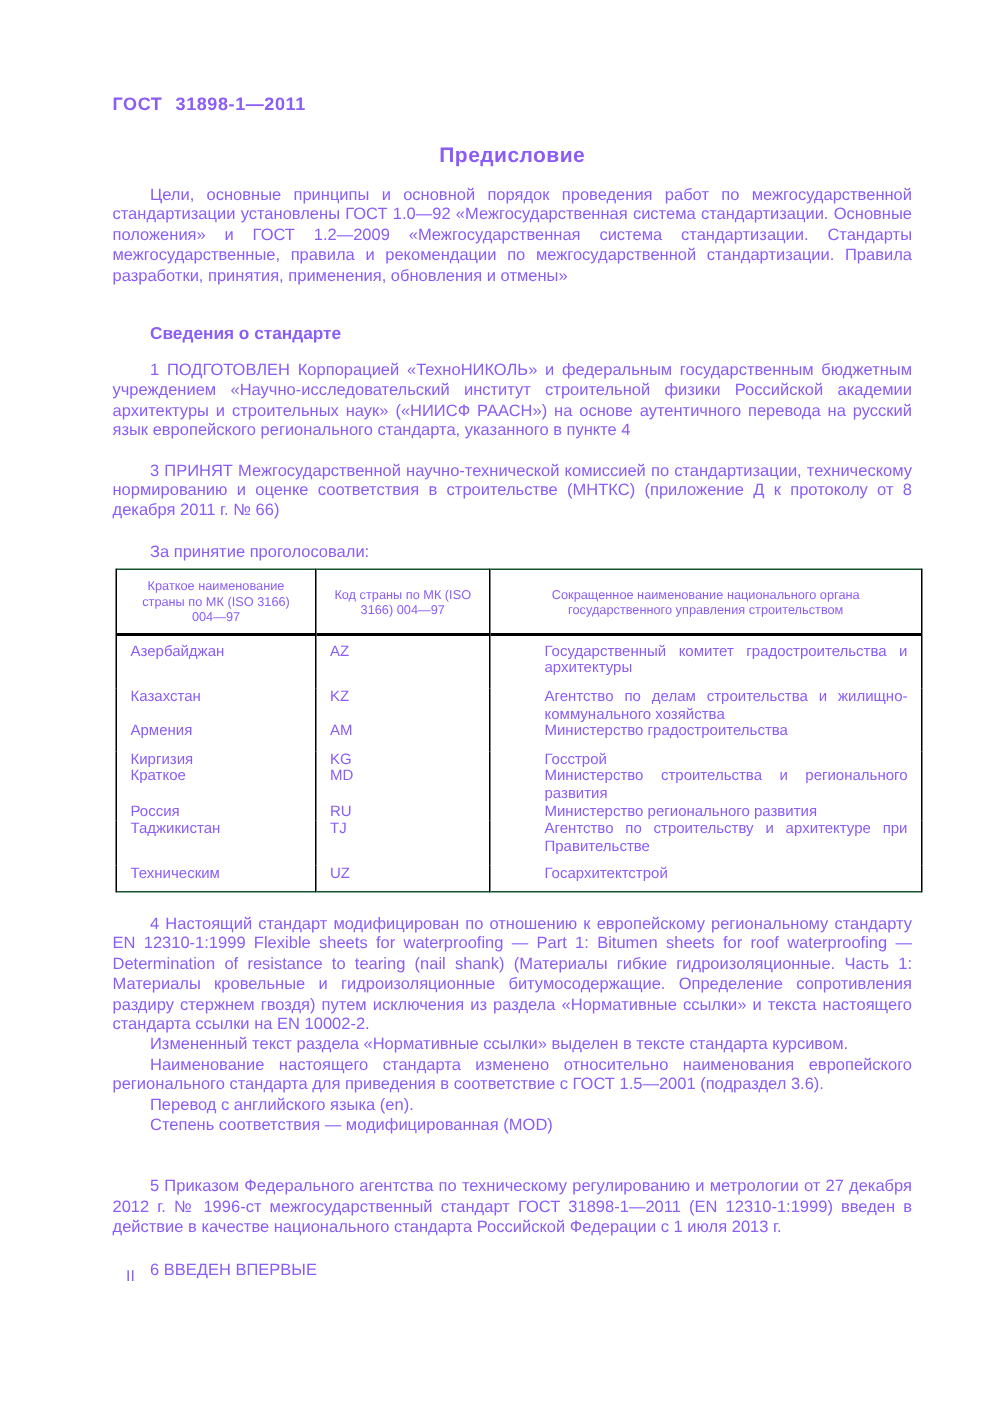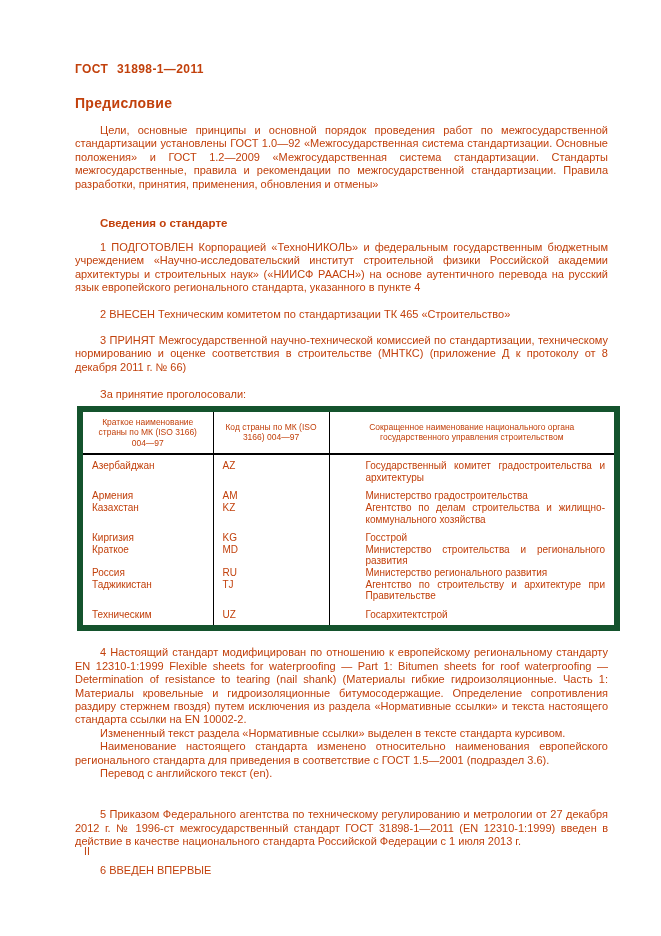"ГОСТ 31898-1—2011" .page { color: #c2410c -> #8b5cf6 }
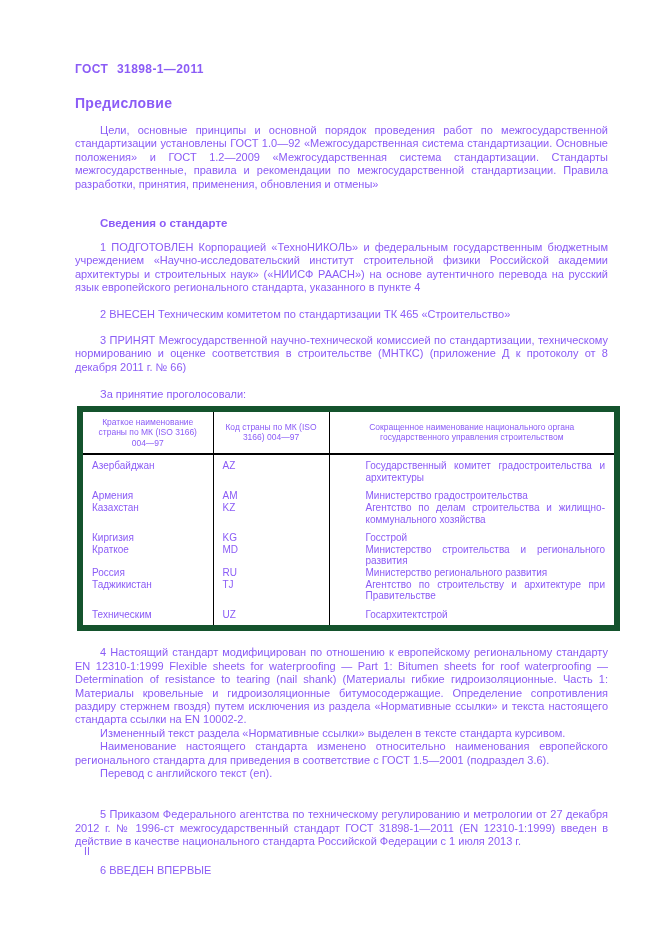"Предисловие" .title { text-align: none -> center }
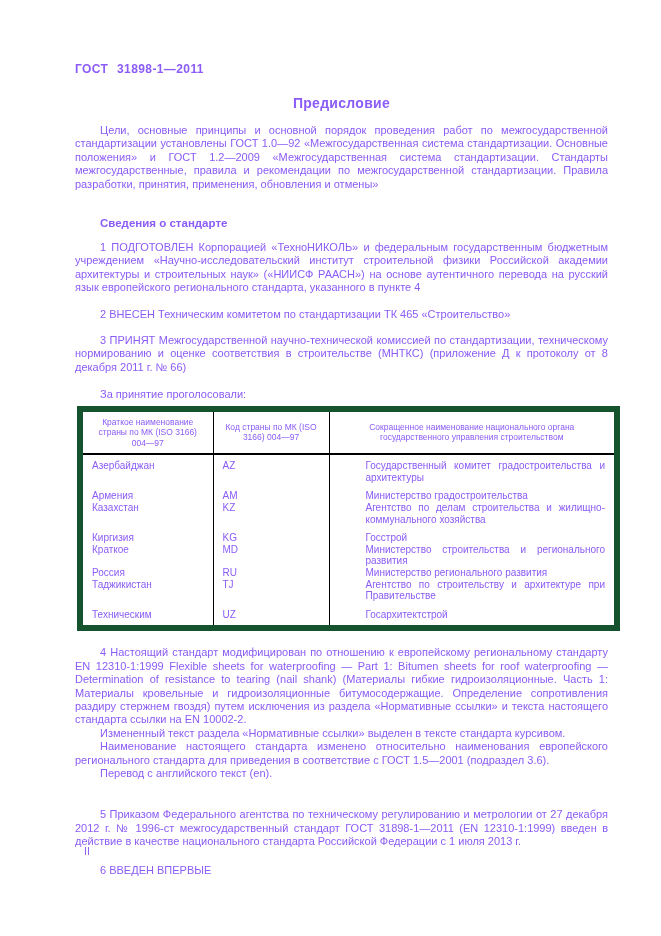"2 ВНЕСЕН Техническим комитетом по" p.para { html: <p>2 ВНЕСЕН Техническим комитетом по стандартизации ТК 465 «Строительство»</p> -> none }
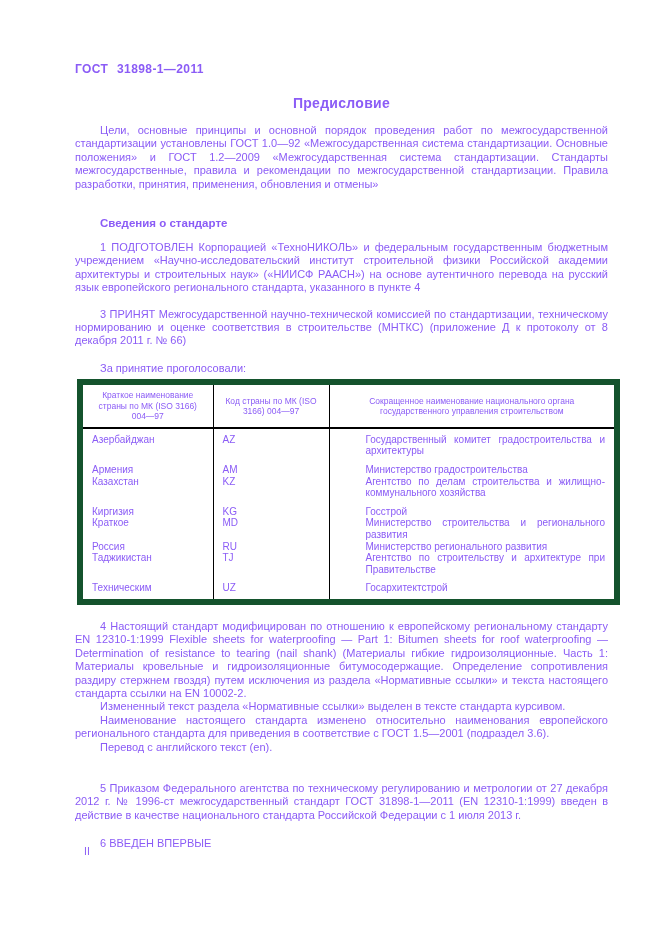"Краткое наименование страны по МК" table.vote-table { border: 6px solid #14532d -> 1px solid #14532d }
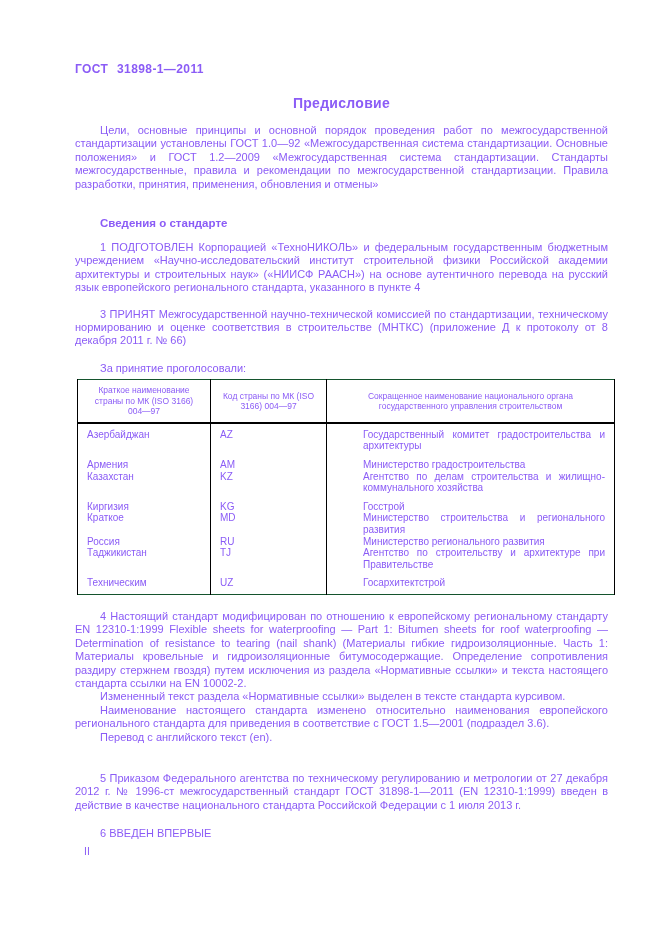"Армения" tr { order: before "Казахстан" -> after "Казахстан" }
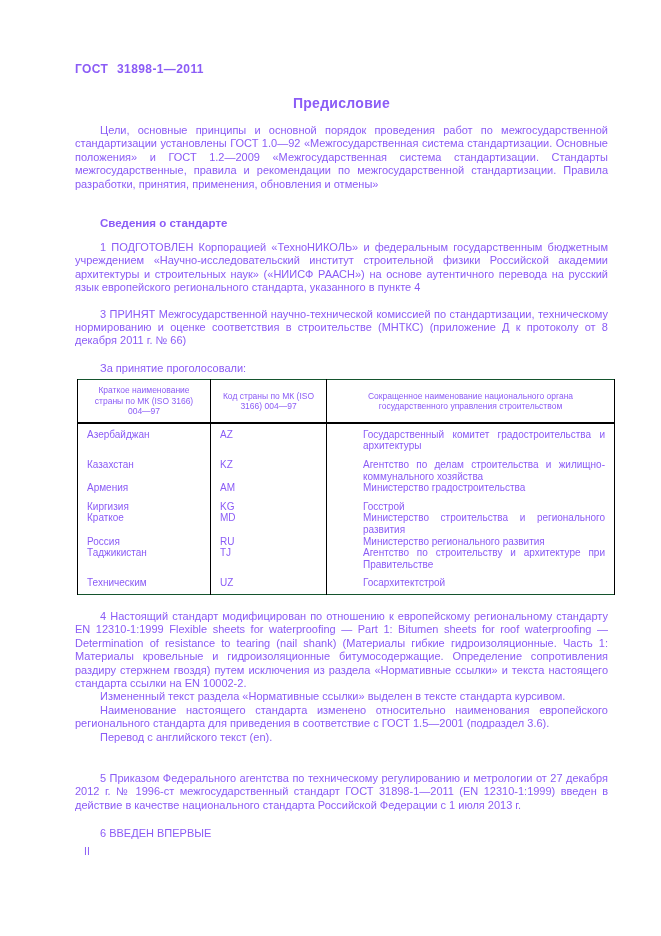"Перевод с английского текст (en)." p.para { text: текст -> языка }
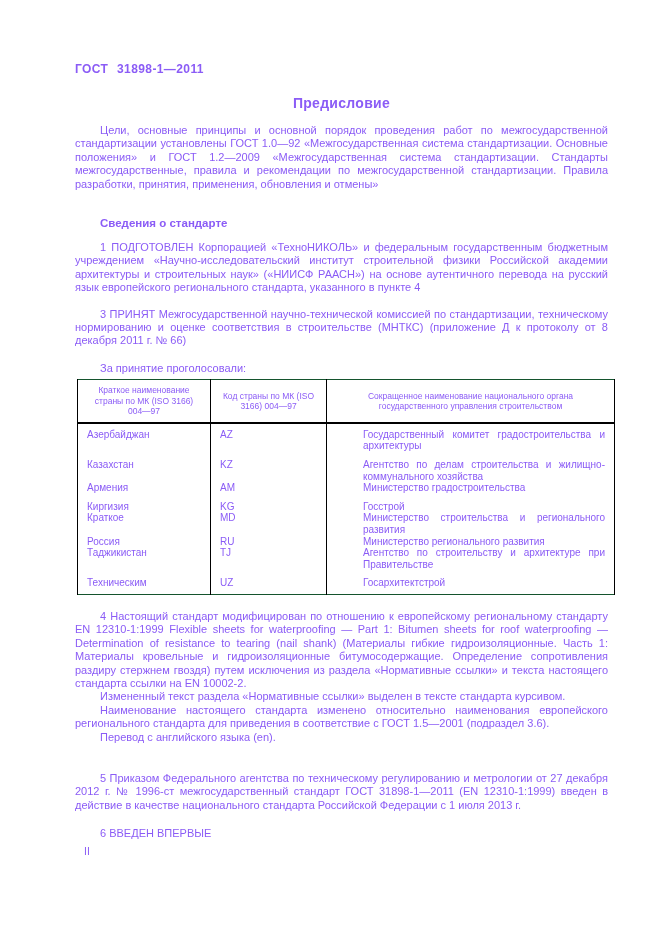"Степень соответствия — модифицированная" p.para { html: none -> <p>Степень соответствия — модифицированная (MOD)</p> }
